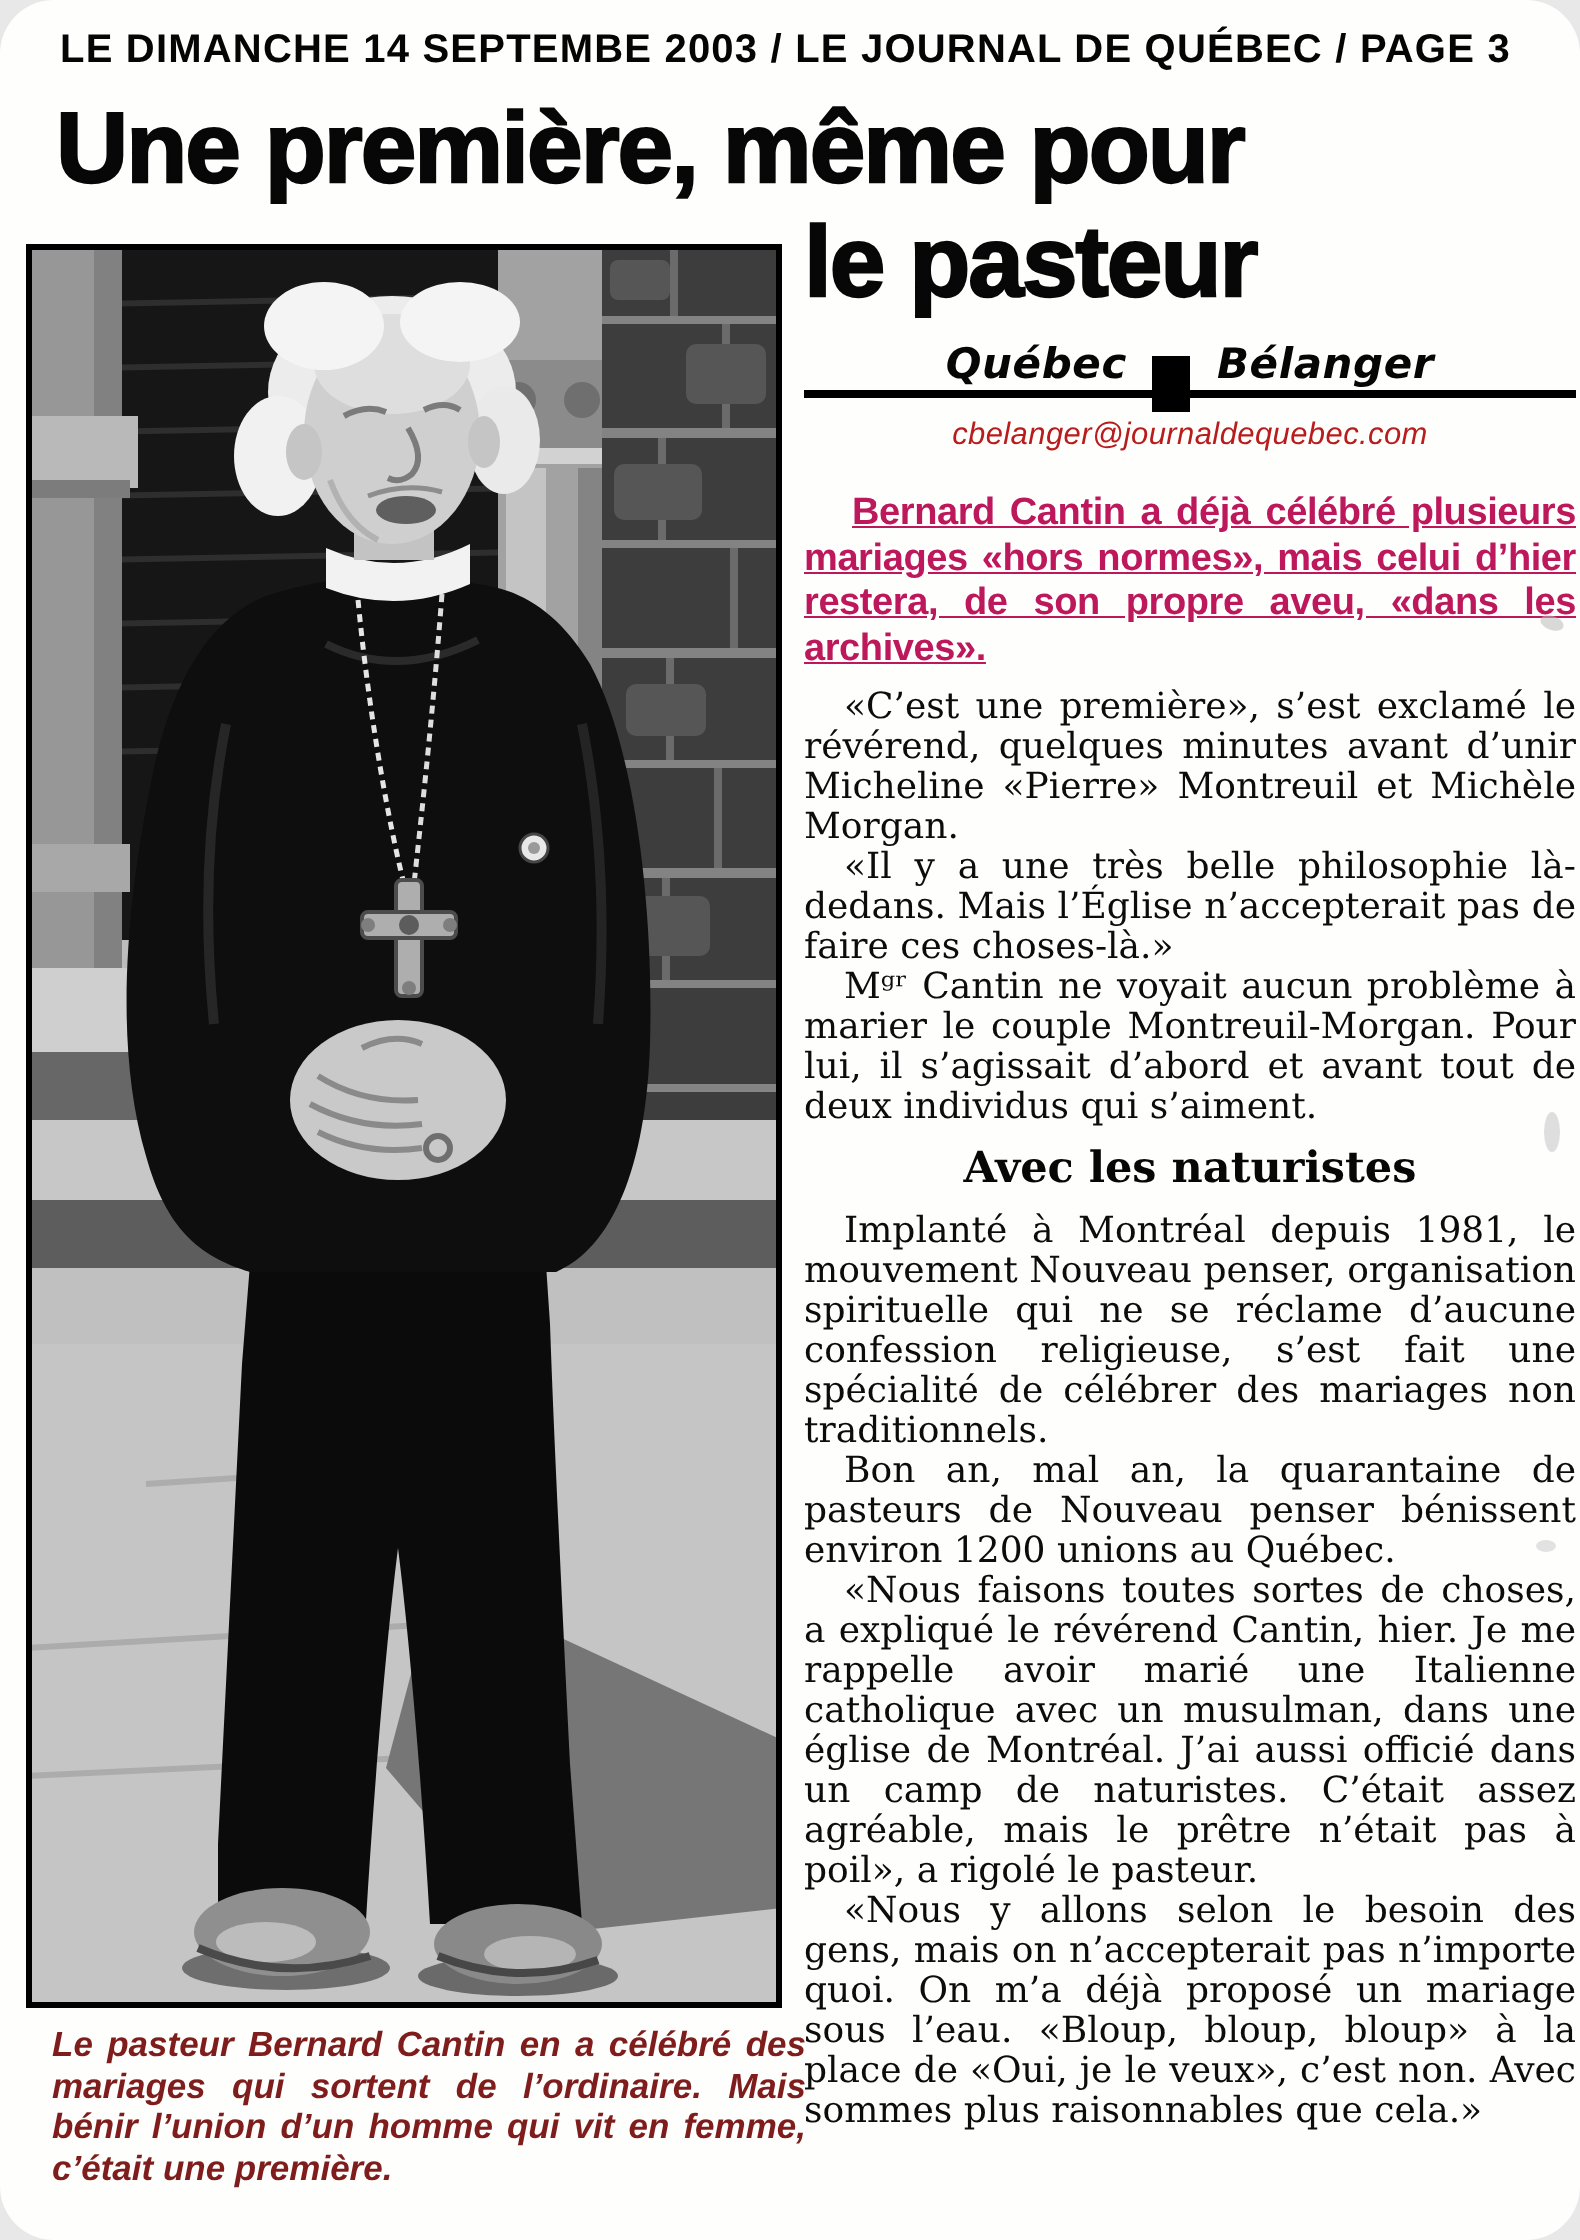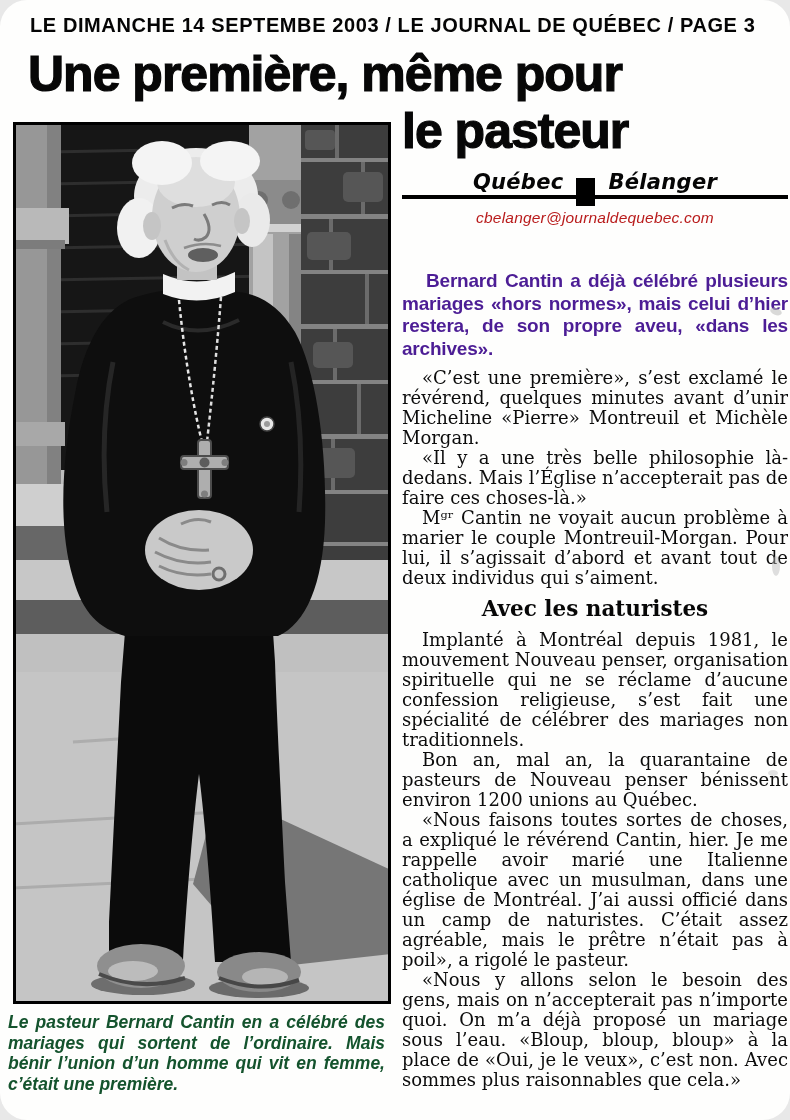"Bernard Cantin a déjà célébré" .lead { color: #4c1d95 -> #be185d; margin: 42px 0 0 0 -> 18px 0 0 0; text-decoration: none -> underline }
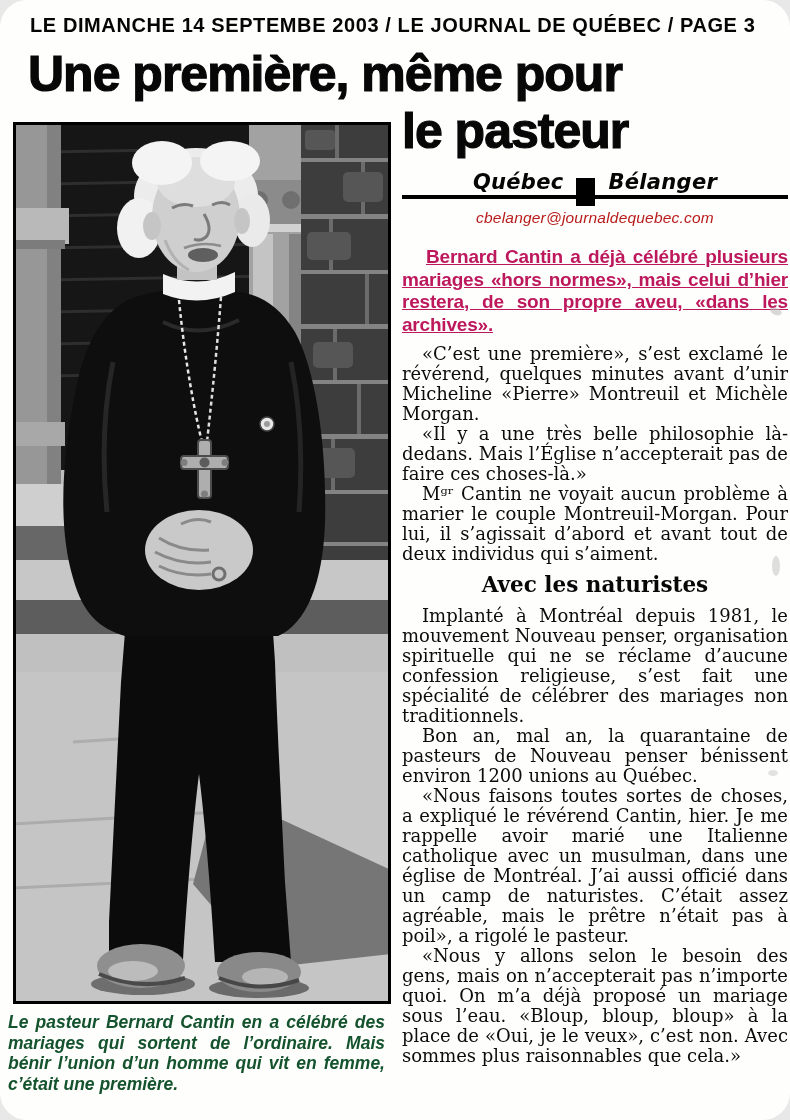"Le pasteur Bernard Cantin en" .caption { color: #14532d -> #7f1d1d; left: 8px -> 26px }
